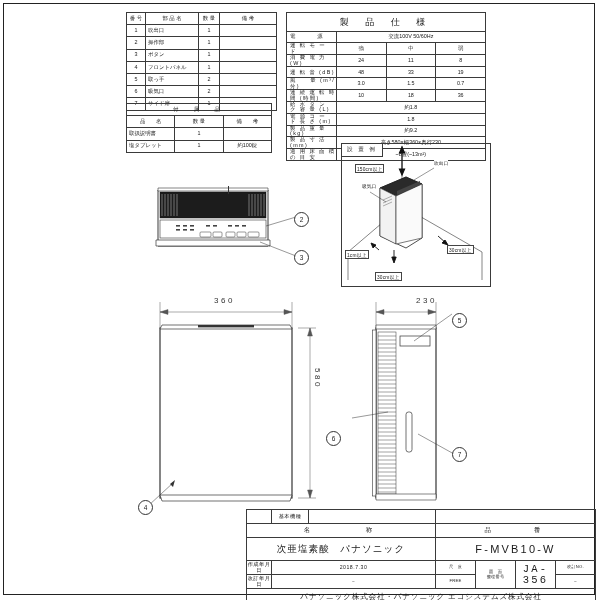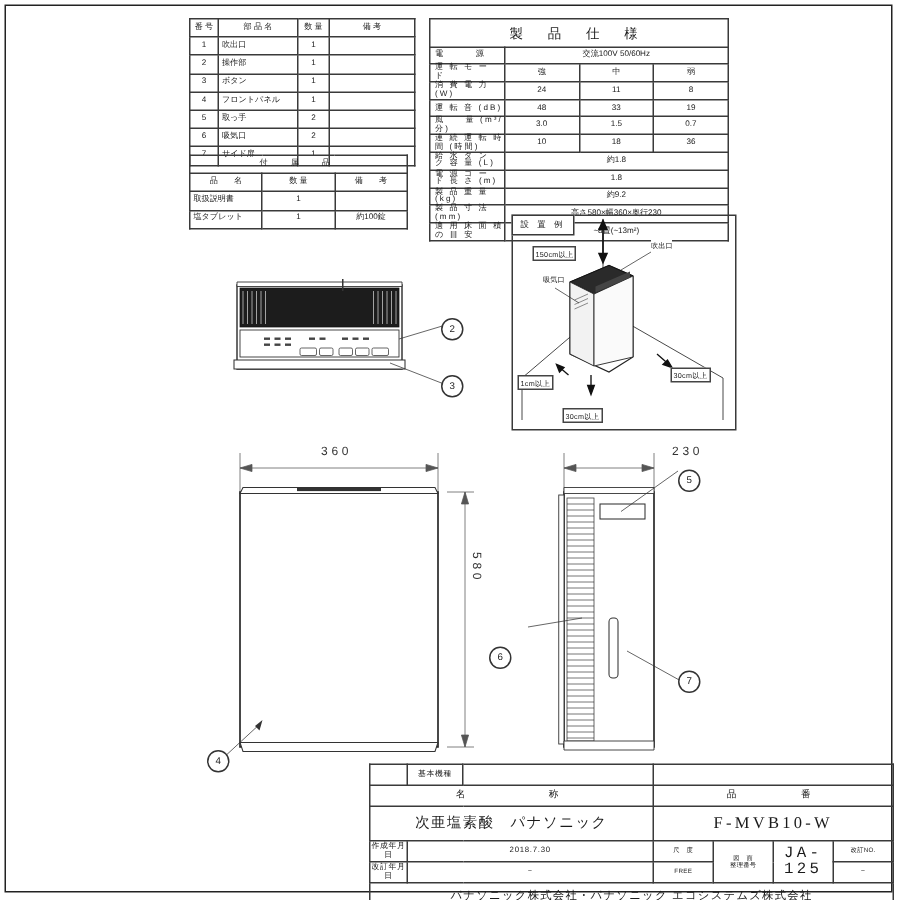"230" div.dimtxt { left: 424px -> 392px }
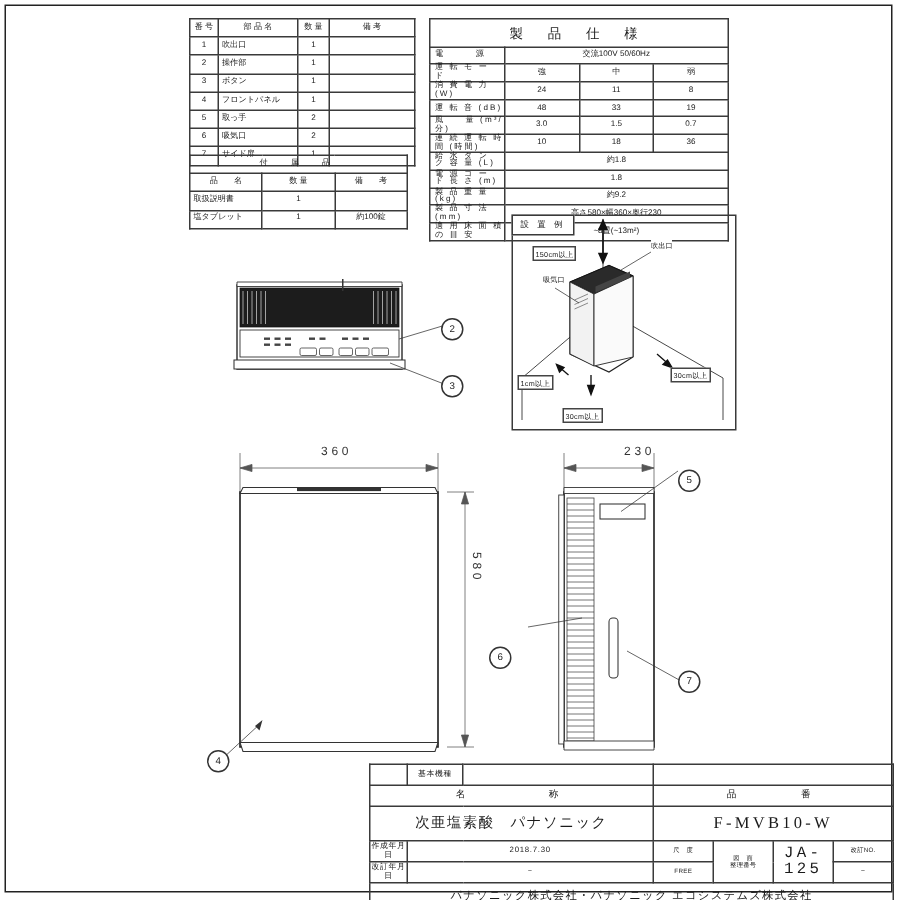"F-MVB10-W" .tb-model { font-family: Liberation Serif, serif -> Liberation Sans, sans-serif }
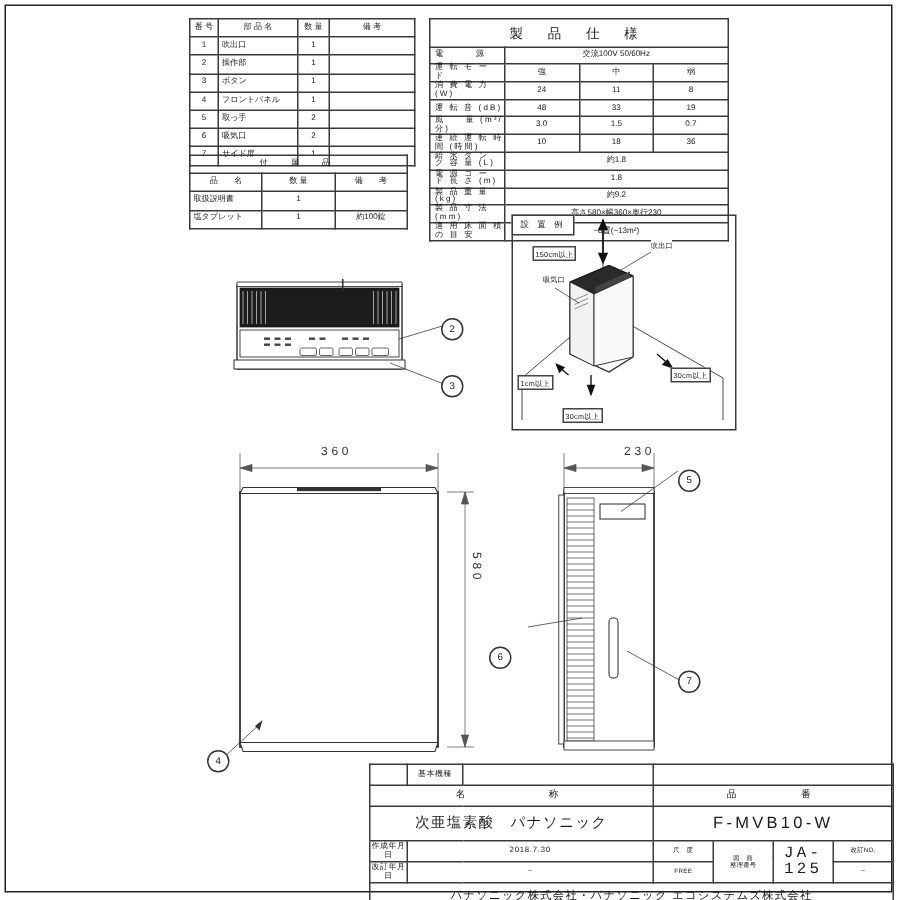"JA-125" td.tb-no { text: JA-125 -> JA-356 }
